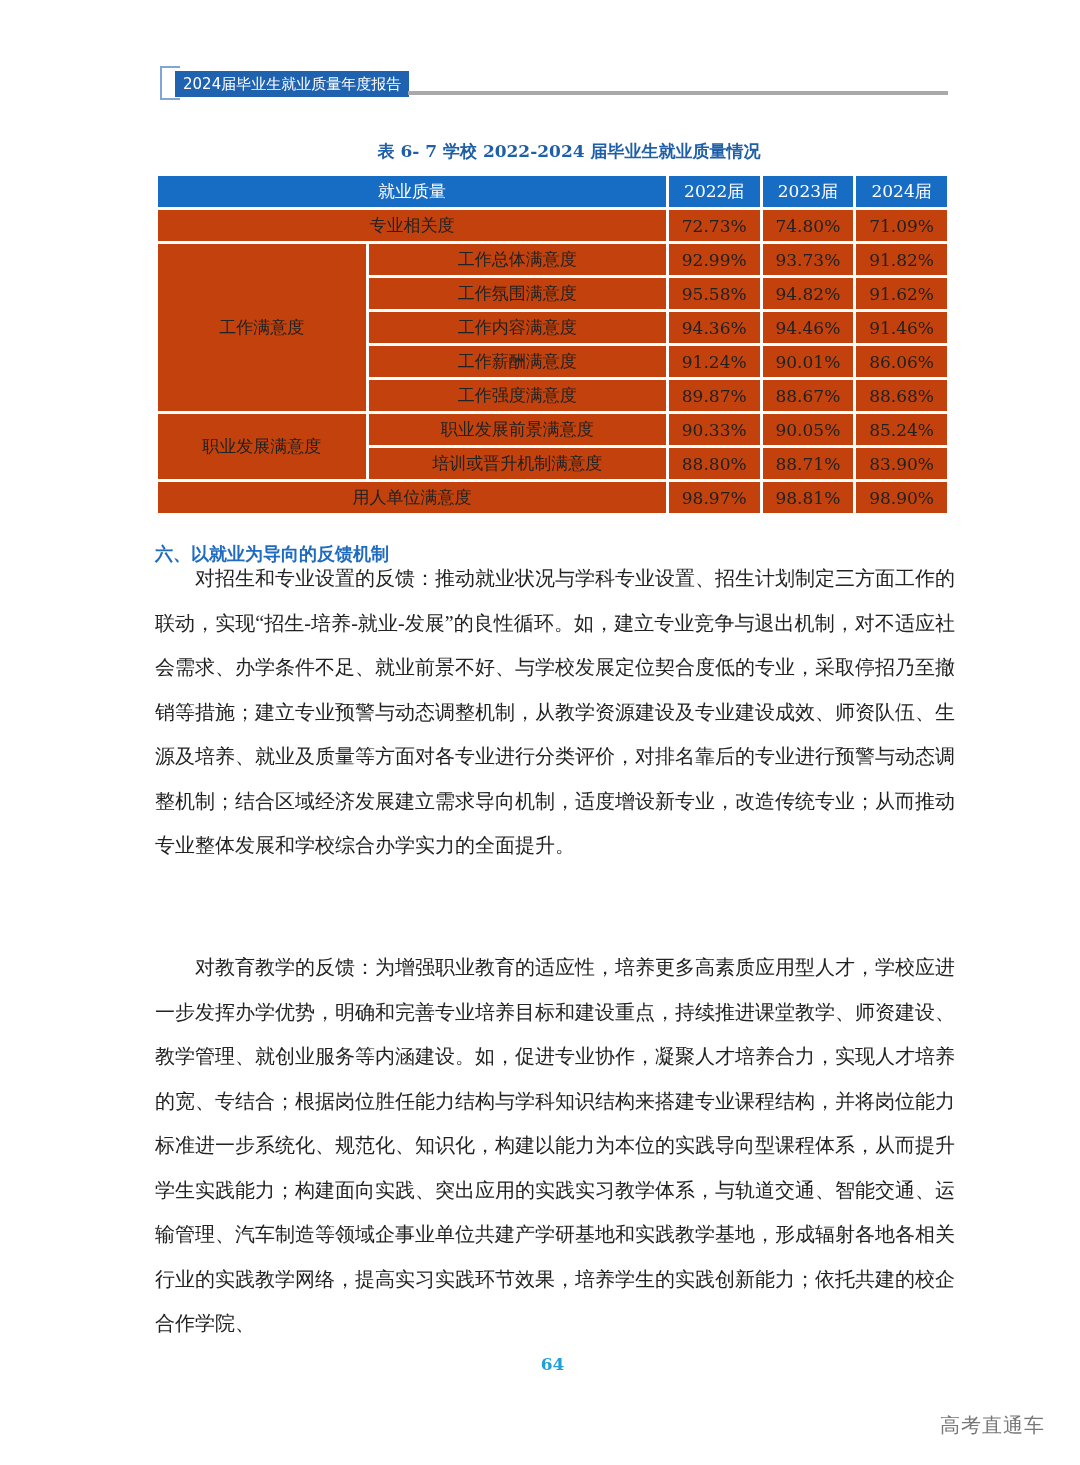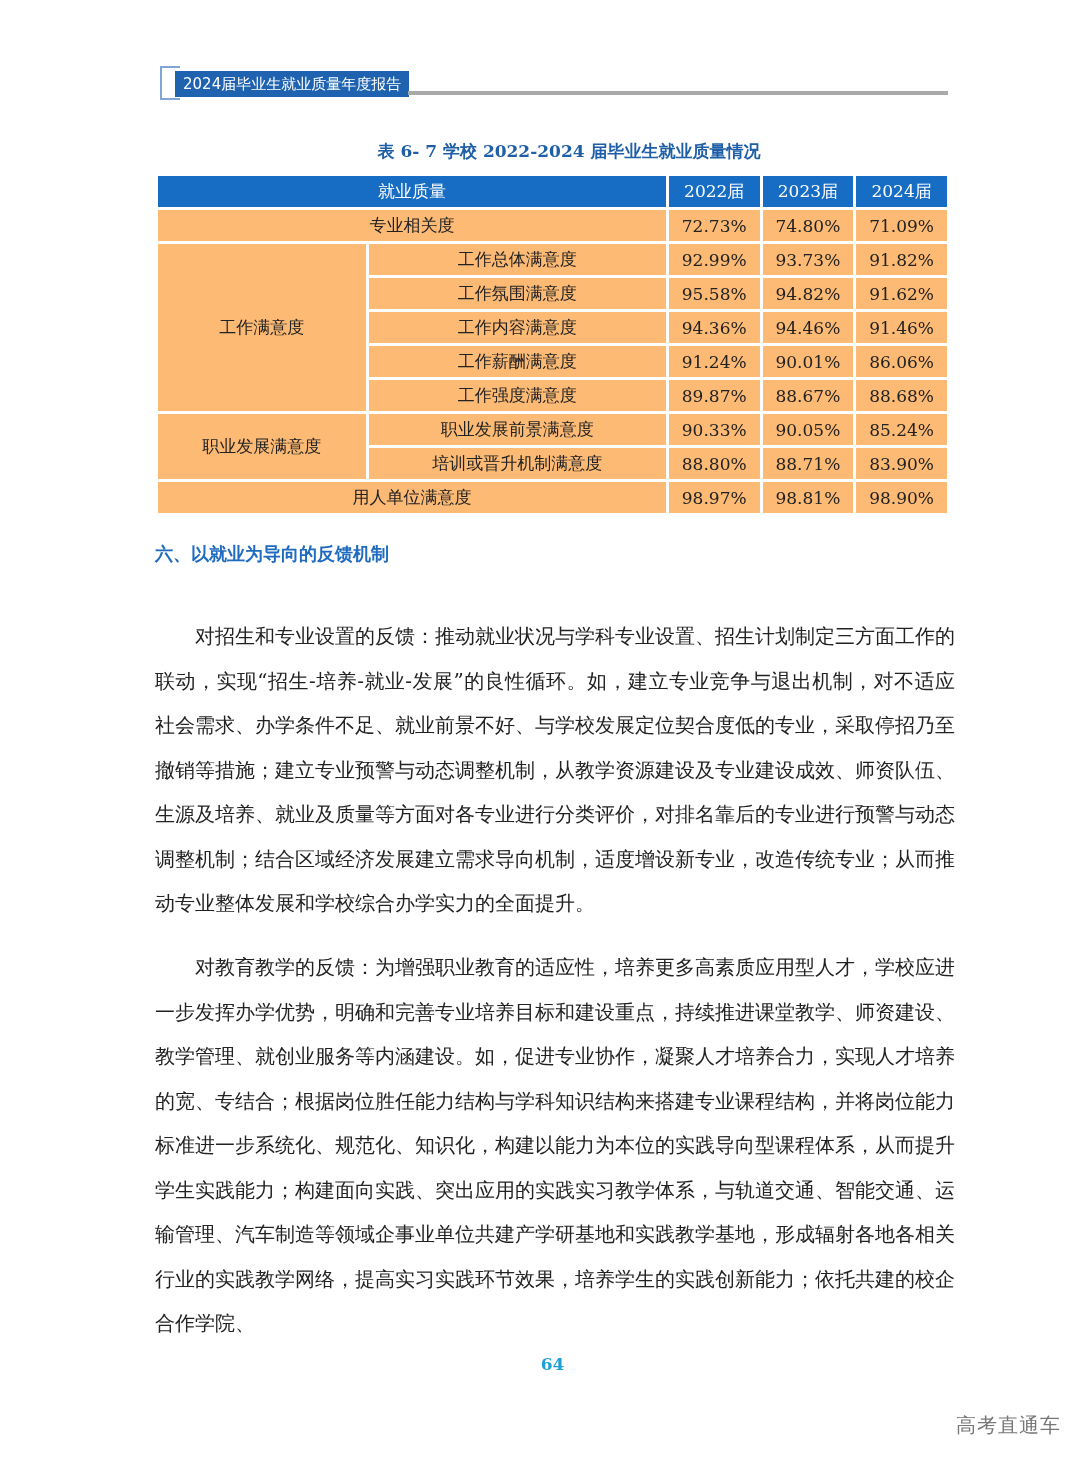"专业相关度" table.quality td { background: #fdba74 -> #c2410c }
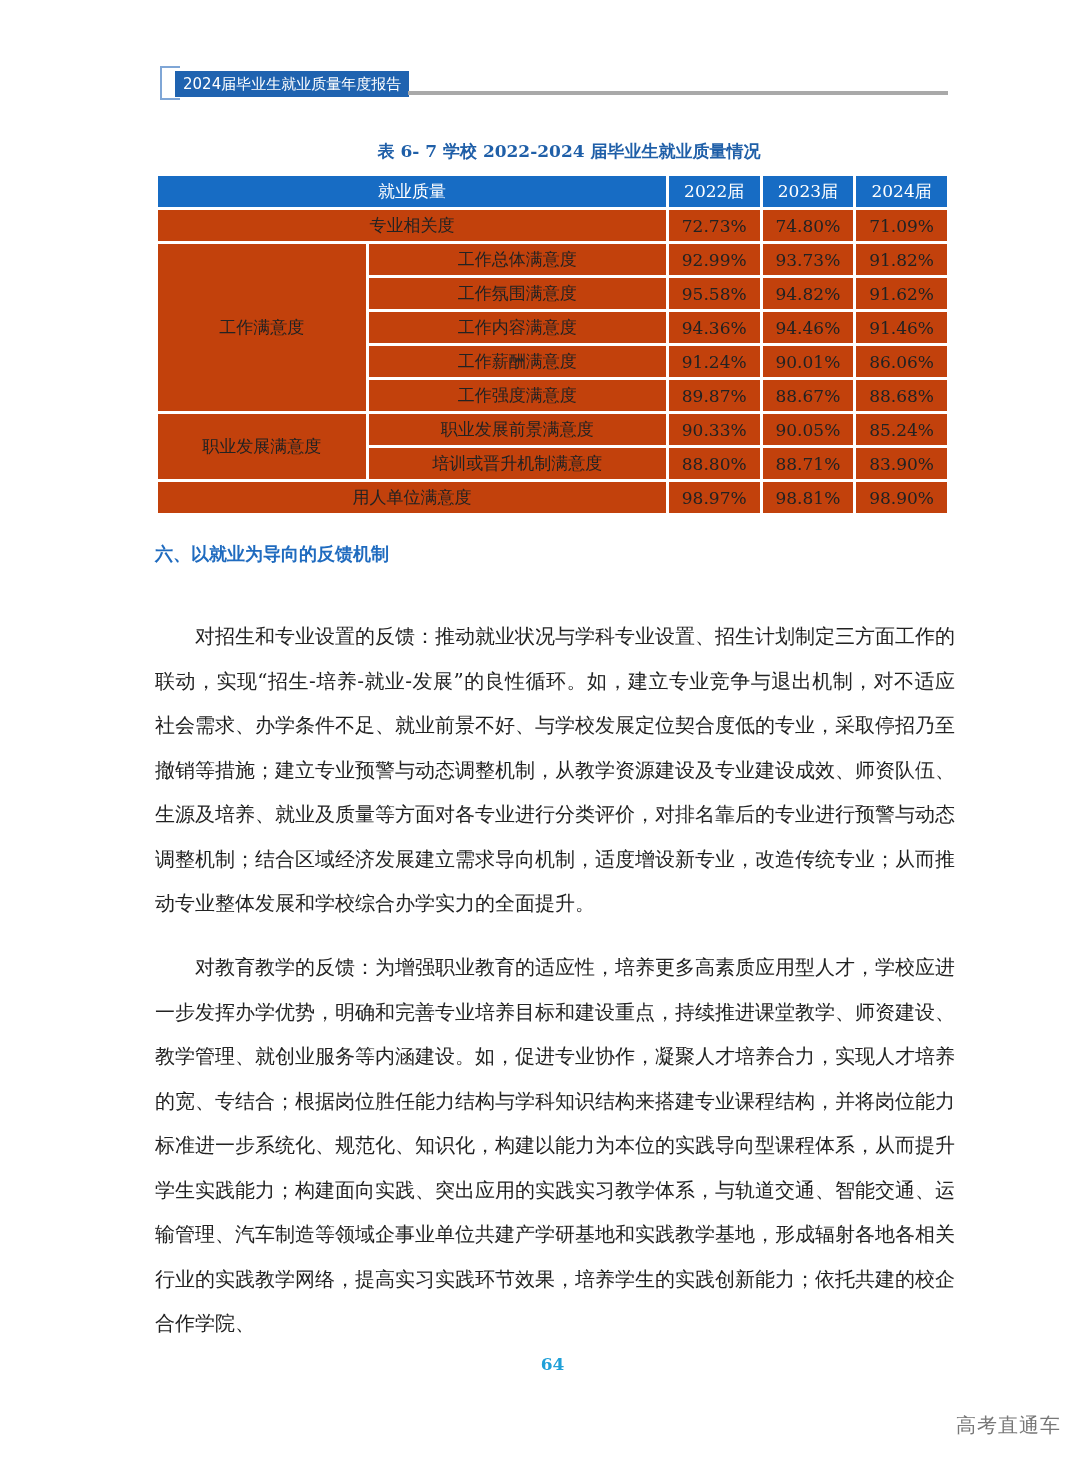"对招生和专业设置的反馈：推动就业状况与学科专业设置、招生计划制定三方面工作的联动" .p1 { font-family: none -> Liberation Serif, serif; top: 614px -> 556px }
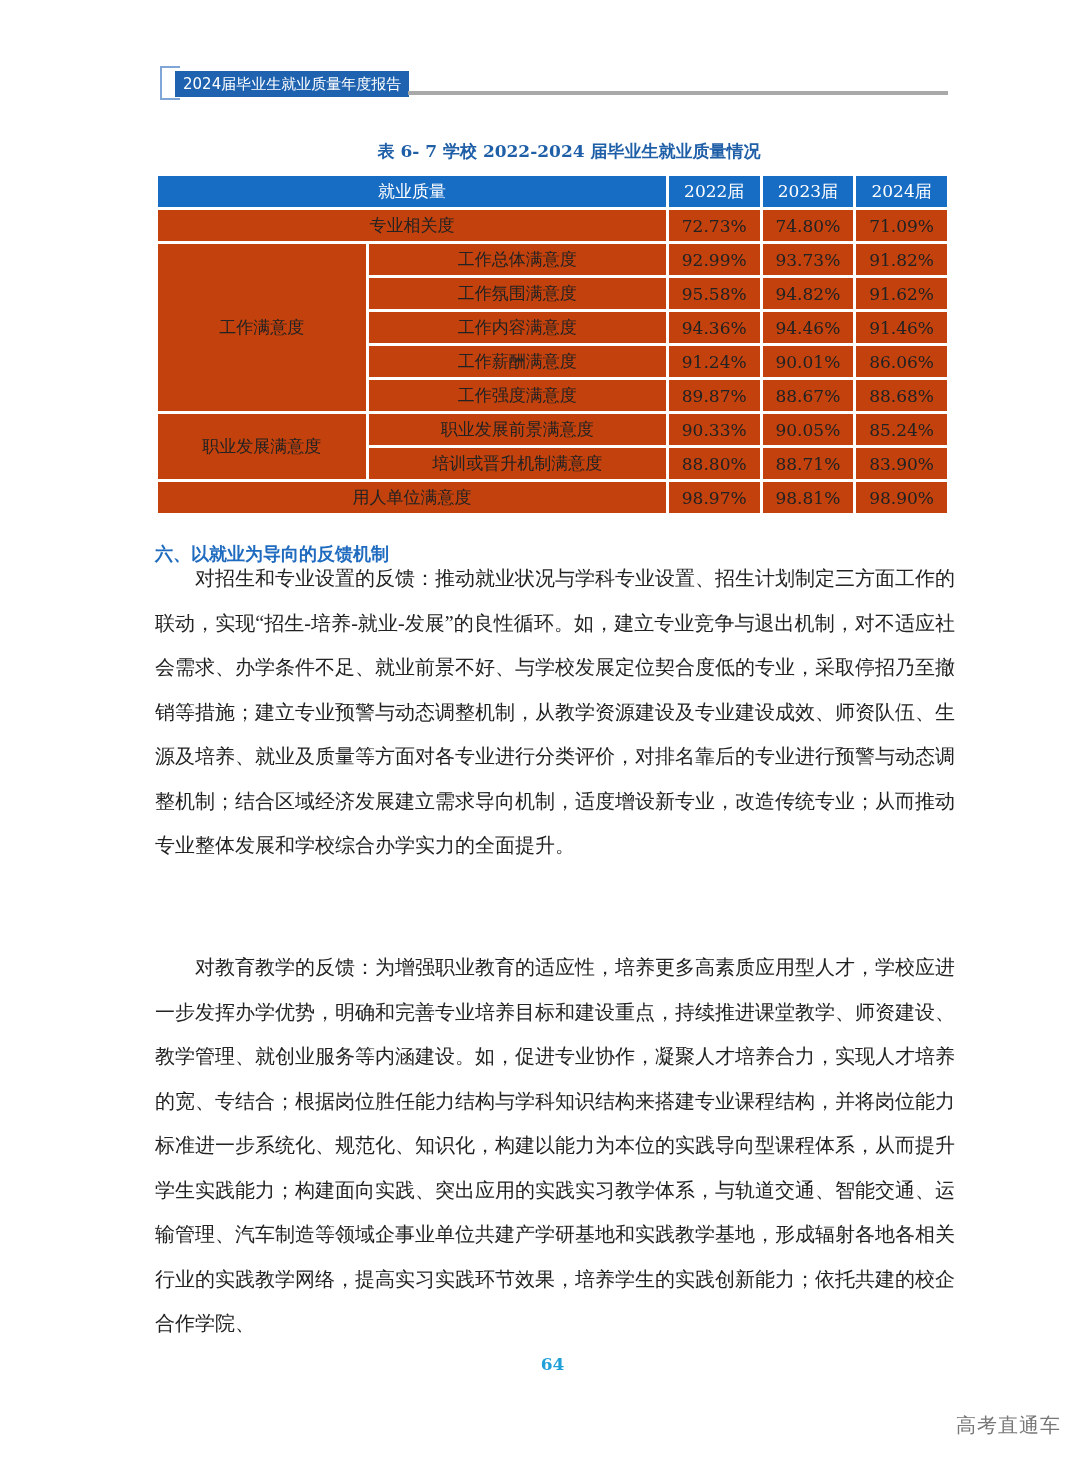"高考直通车" .watermark { margin-left: 16px -> none }
